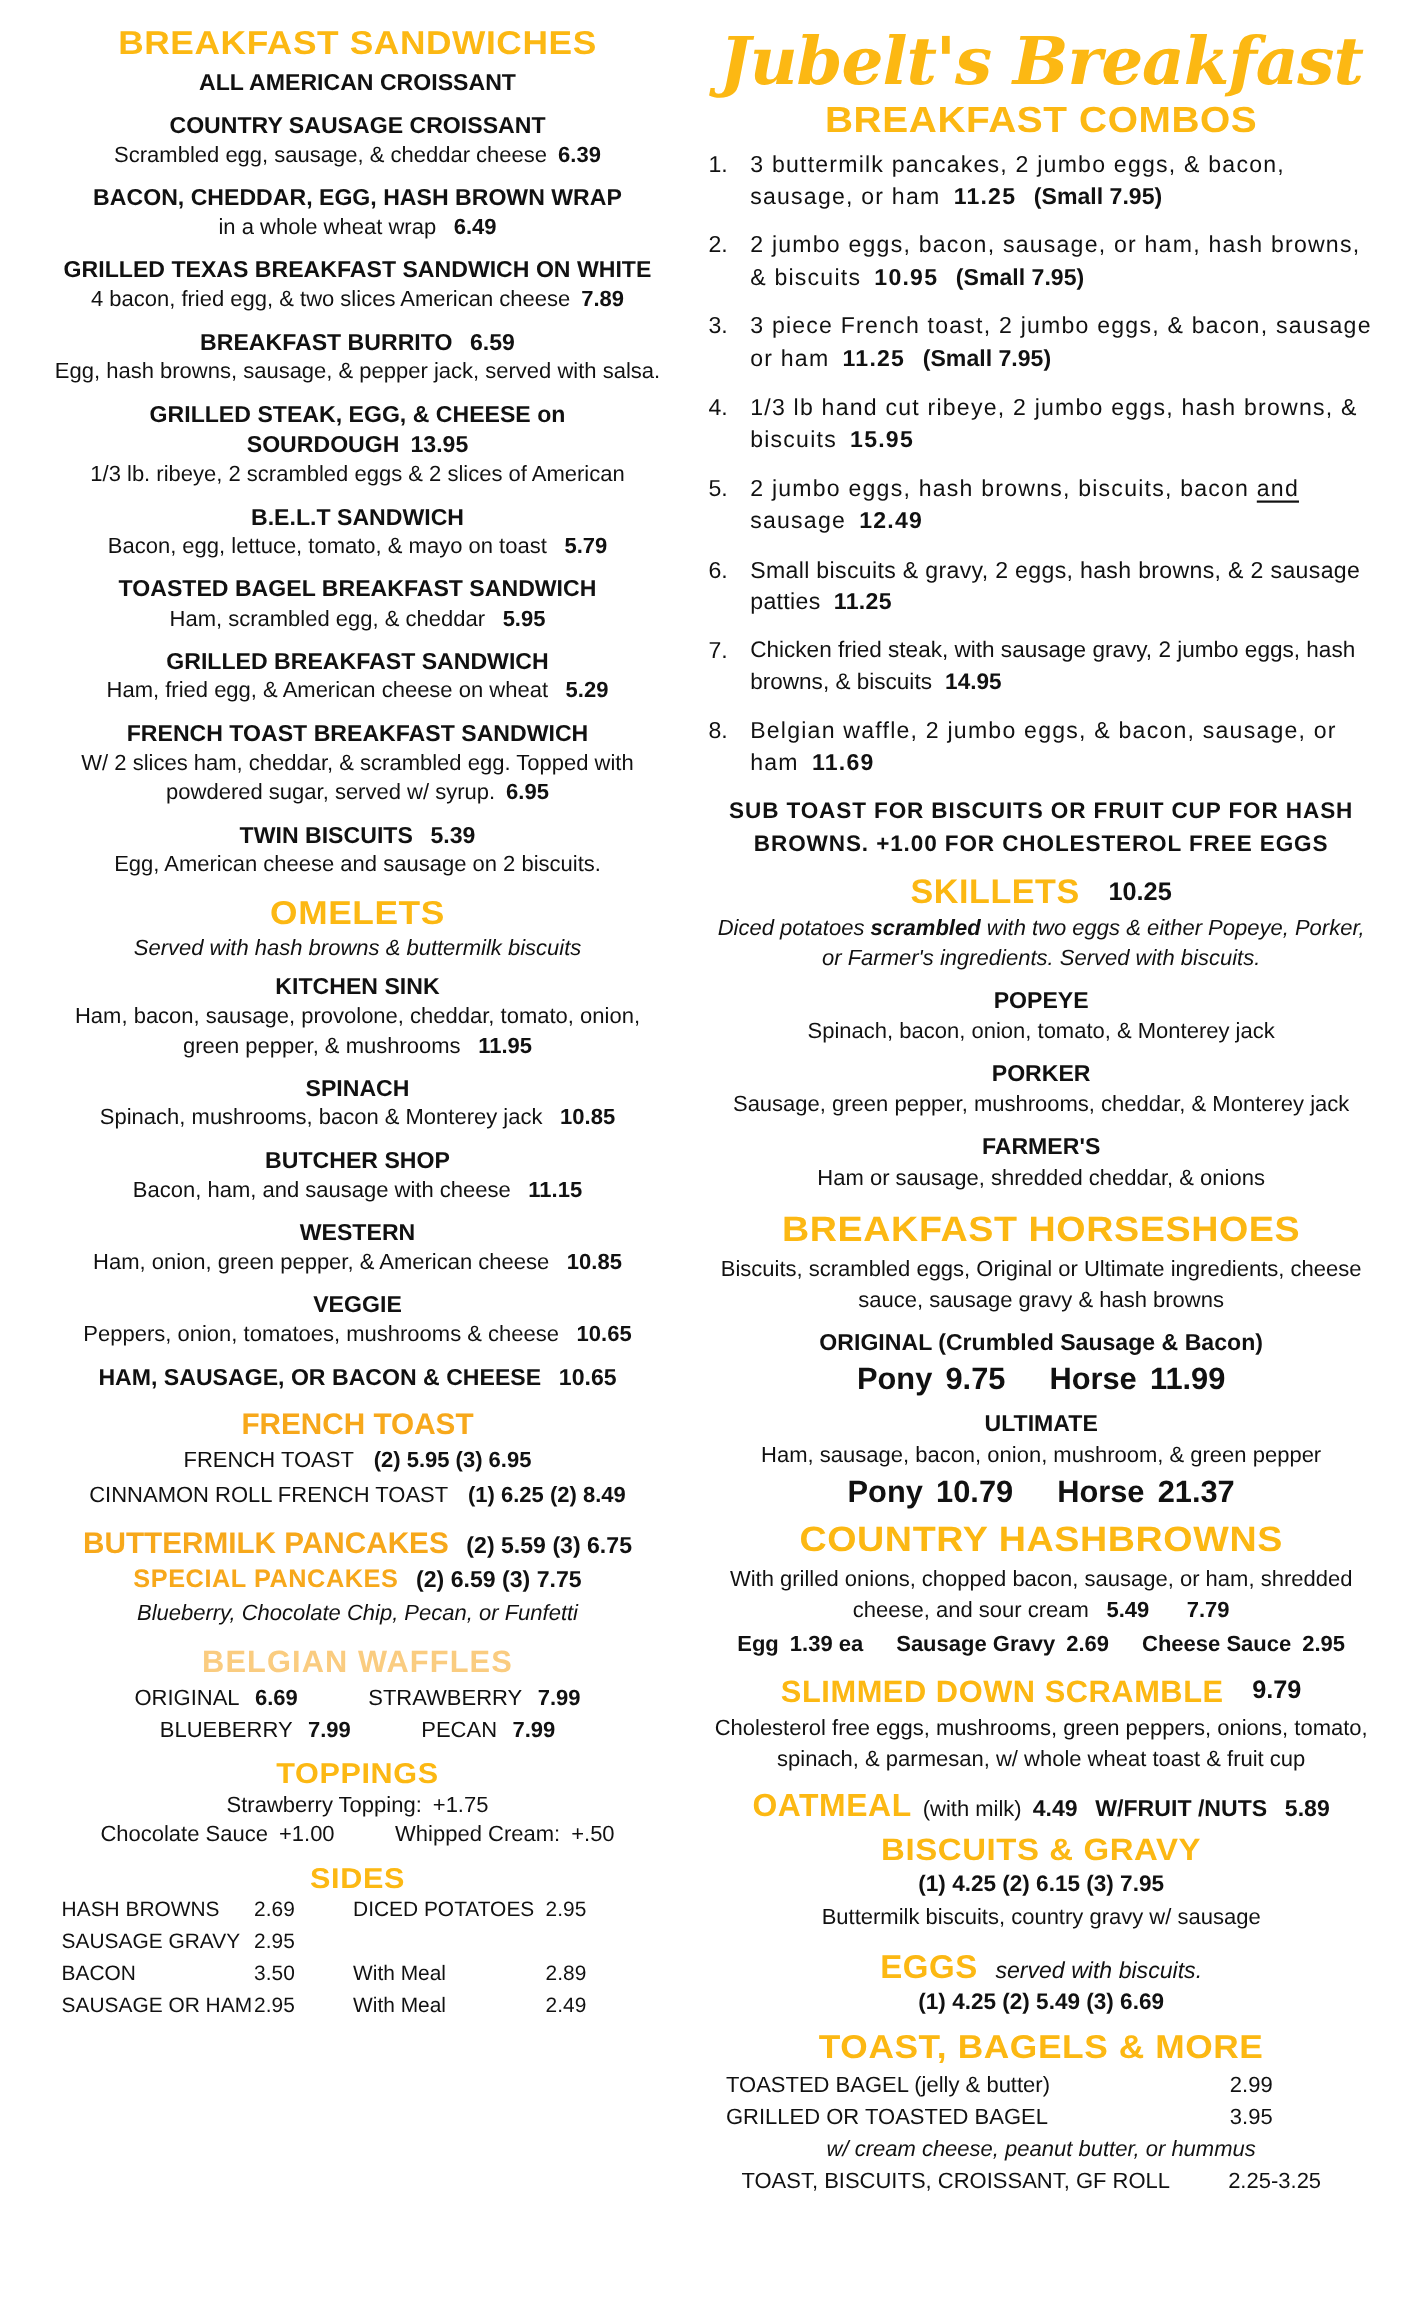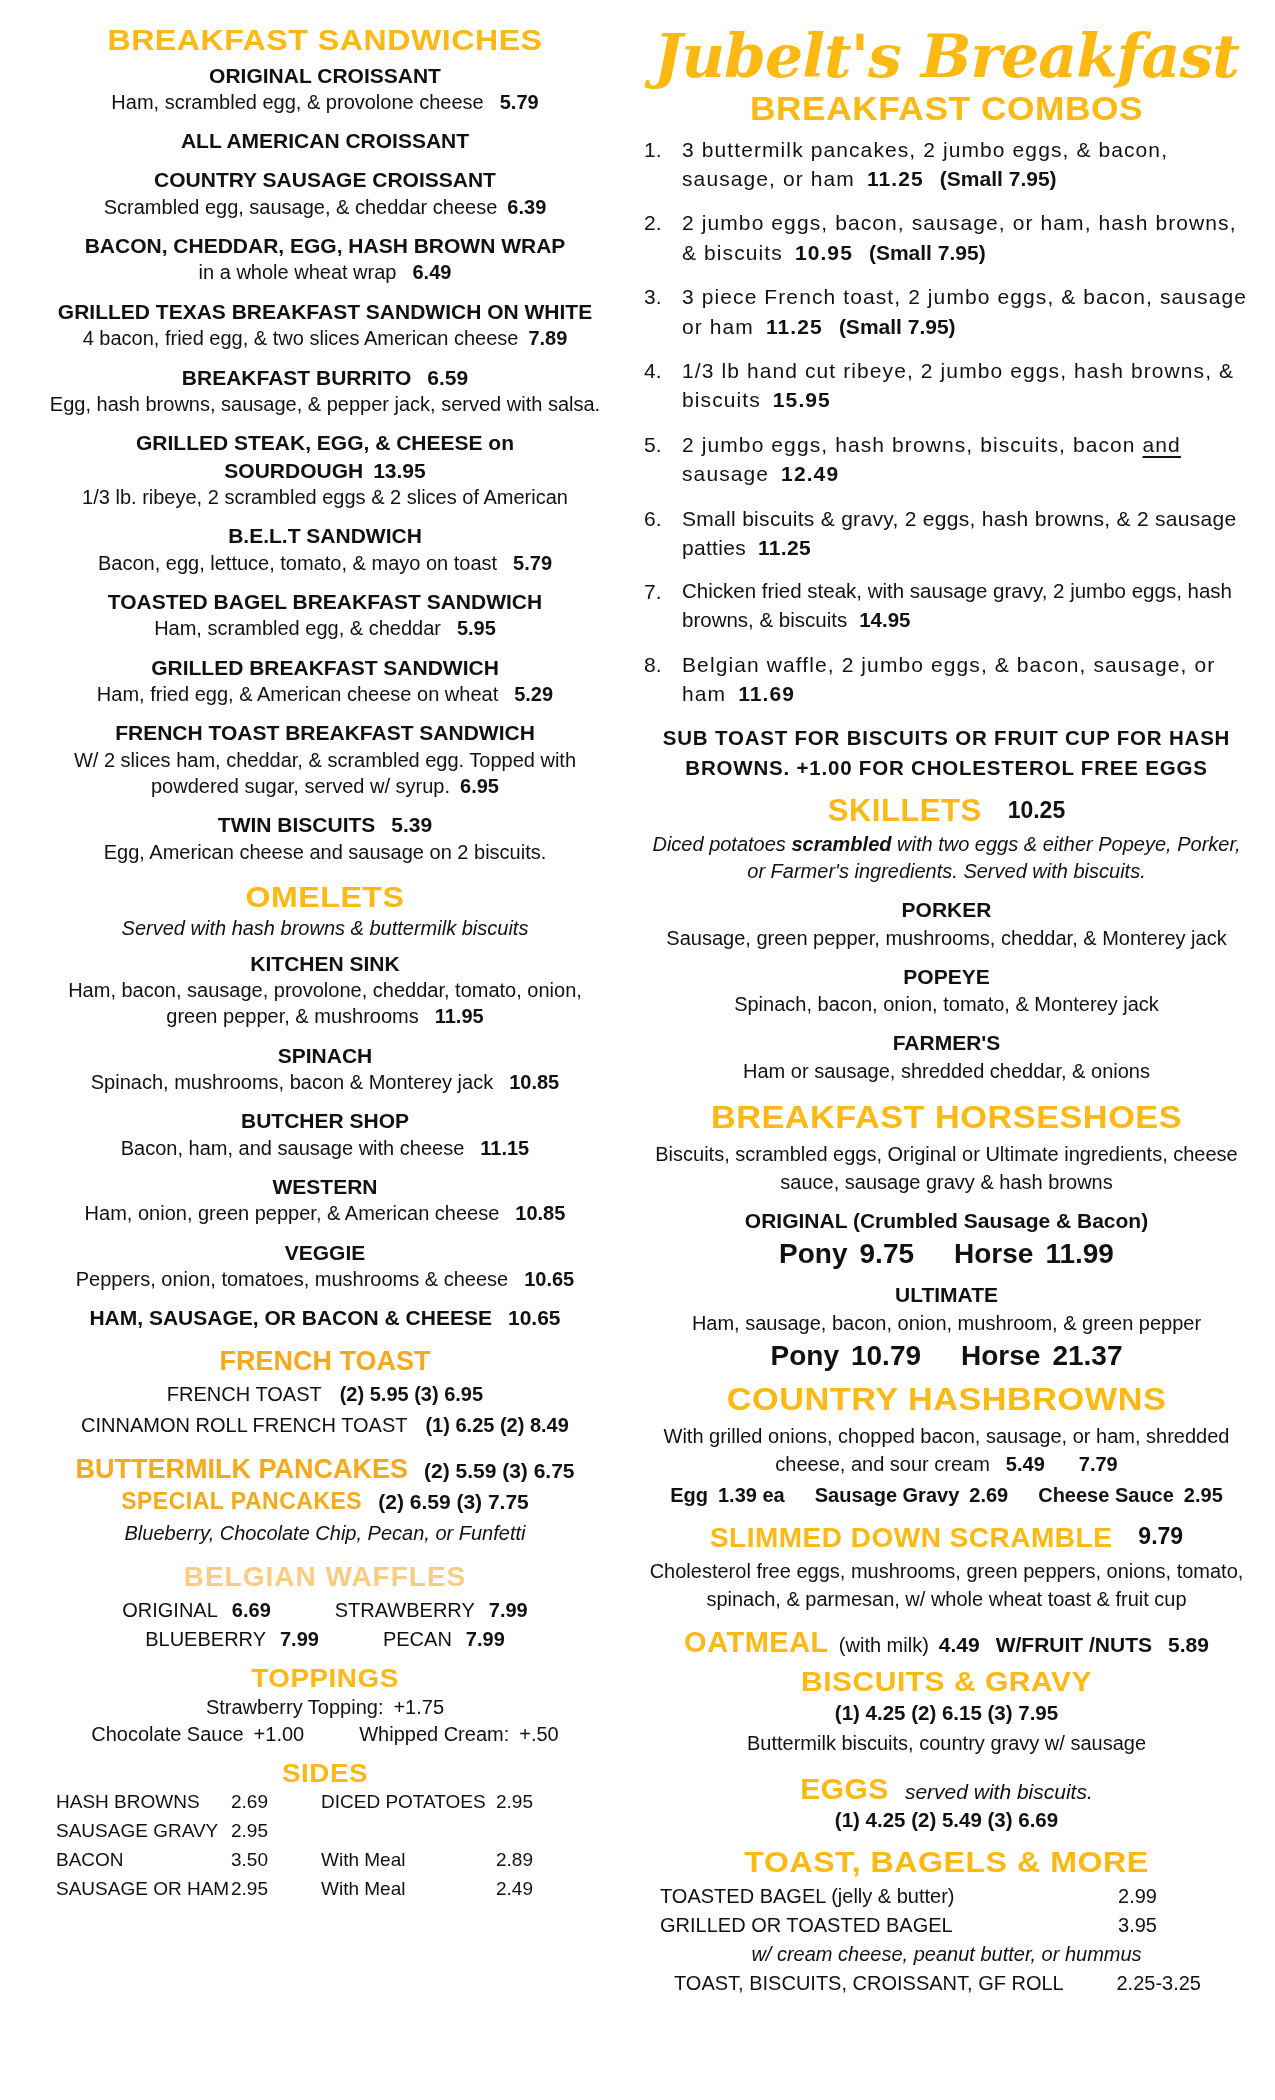"ORIGINAL CROISSANT" div.mi { html: <div> <div>ORIGINAL CROISSANT</div> <div><span>Ham, scrambled egg, &amp; provolone cheese</span><span>5.79</span></div> </div> -> none }
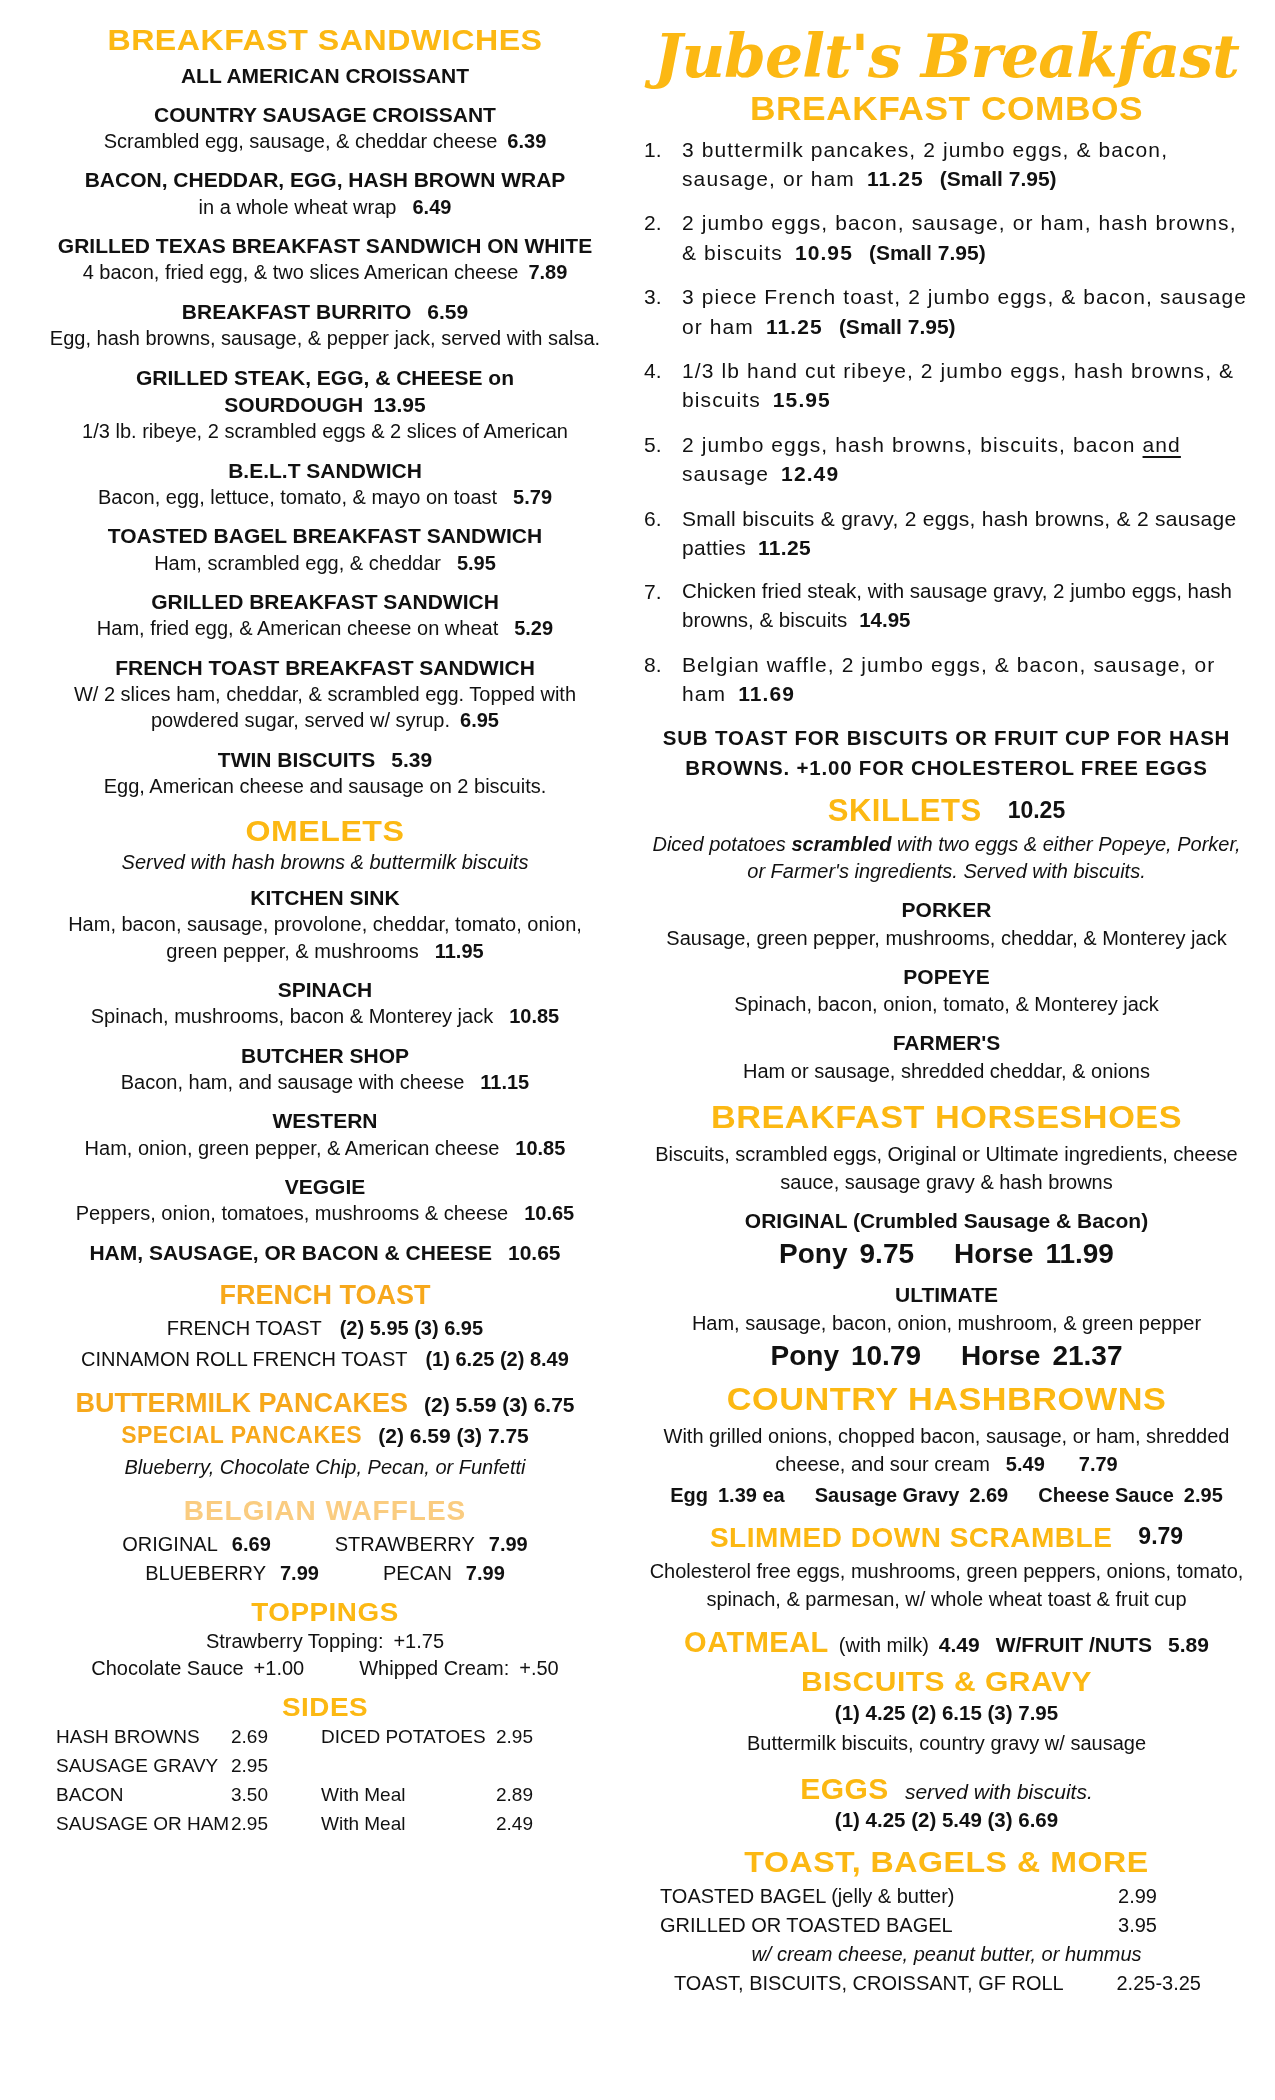"PORKER" div.sub-item { order: before "POPEYE" -> after "POPEYE" }
